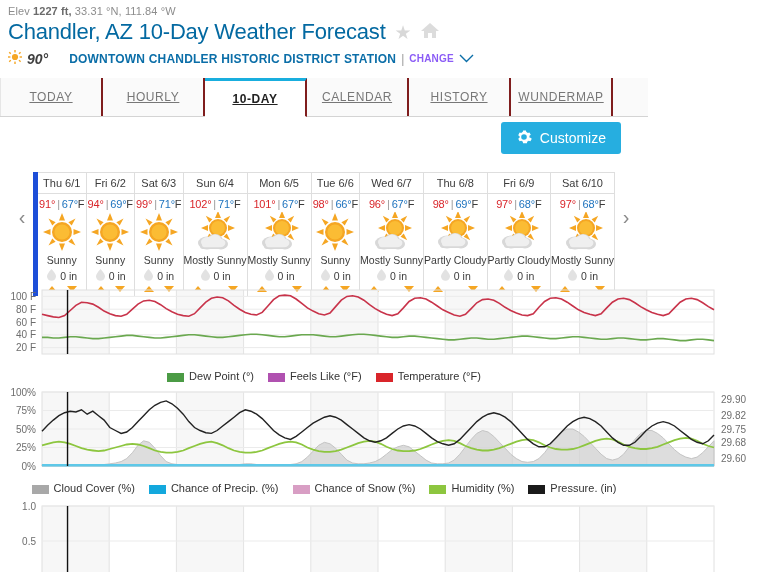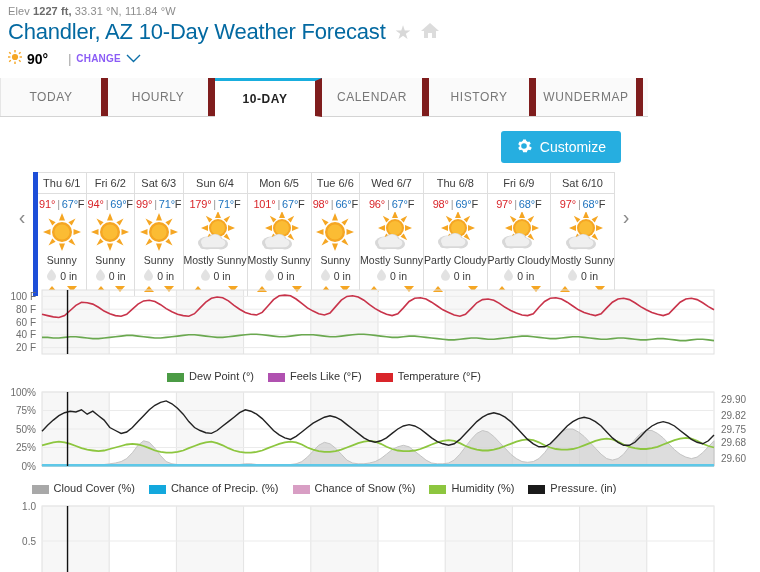"90°" .cur-temp { color: #000000 -> #404040; font-style: none -> italic; margin-right: 15px -> 21px }
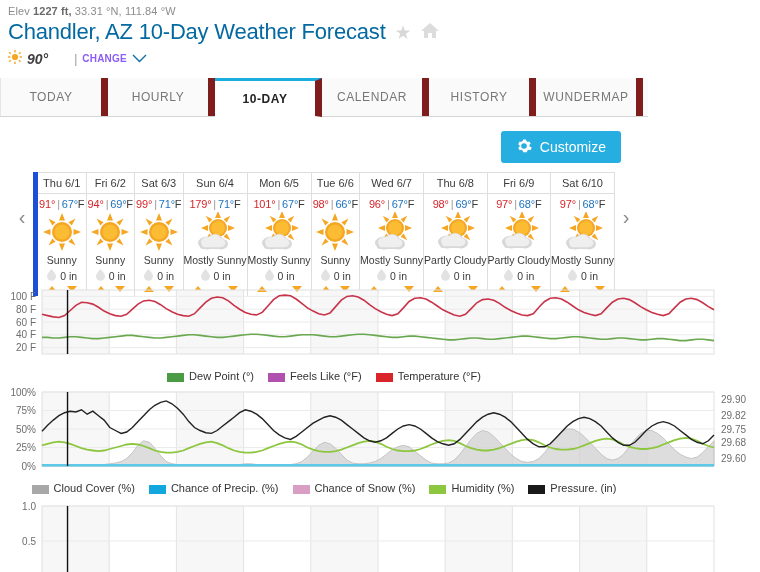"DOWNTOWN CHANDLER HISTORIC DISTRICT" span.station-name { html: none -> <span>DOWNTOWN CHANDLER HISTORIC DISTRICT STATION</span> }
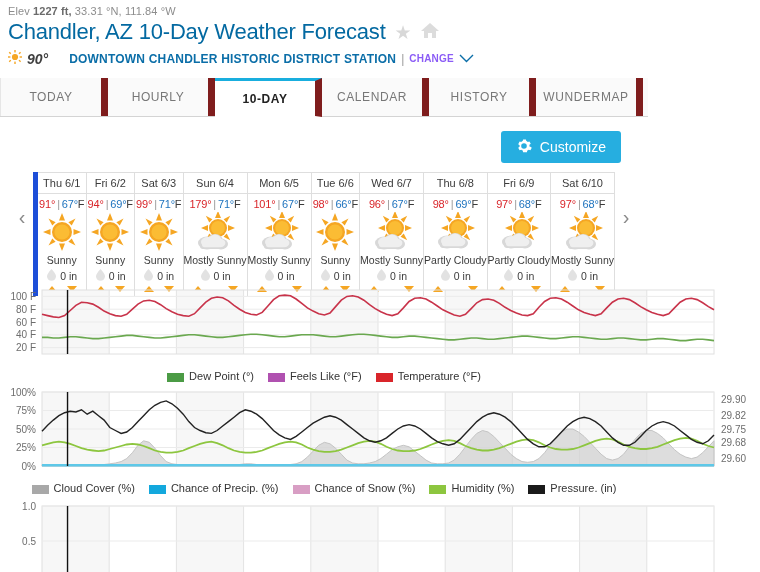"TODAY" .tab { border-right: 7px solid #7f1d1d -> 2px solid #7f1d1d; text-decoration: none -> underline }
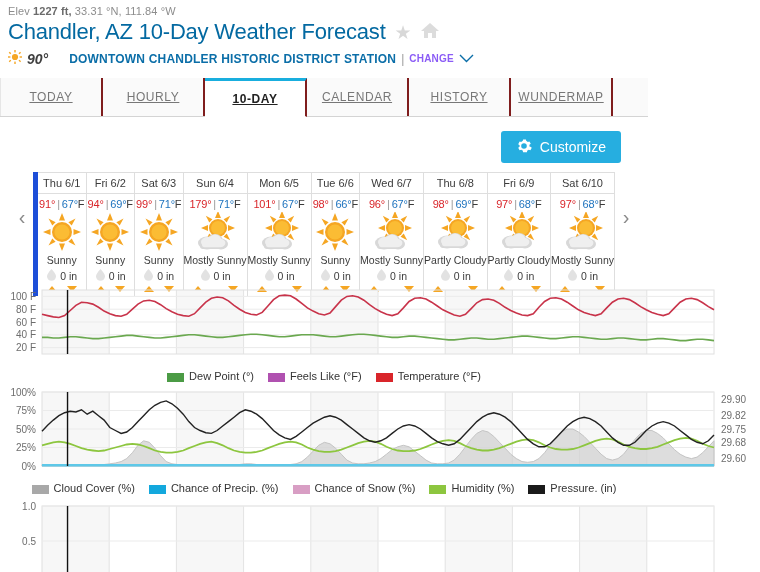"Customize" .customize-btn { top: 14px -> 5px }
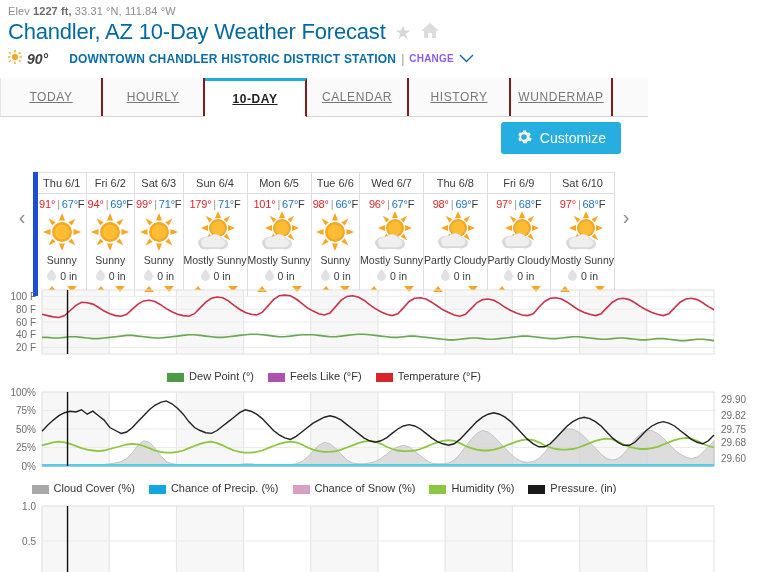"179°" span.hi { text: 179 -> 102 }
